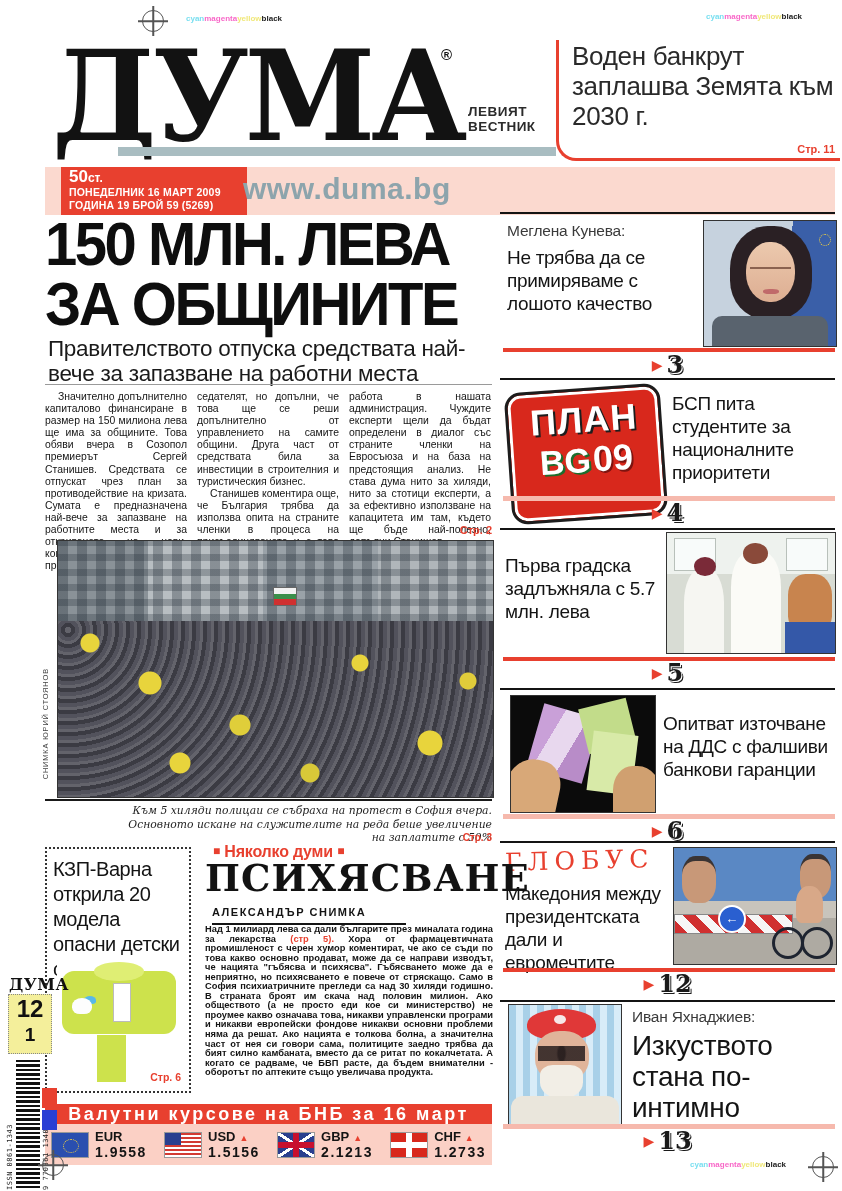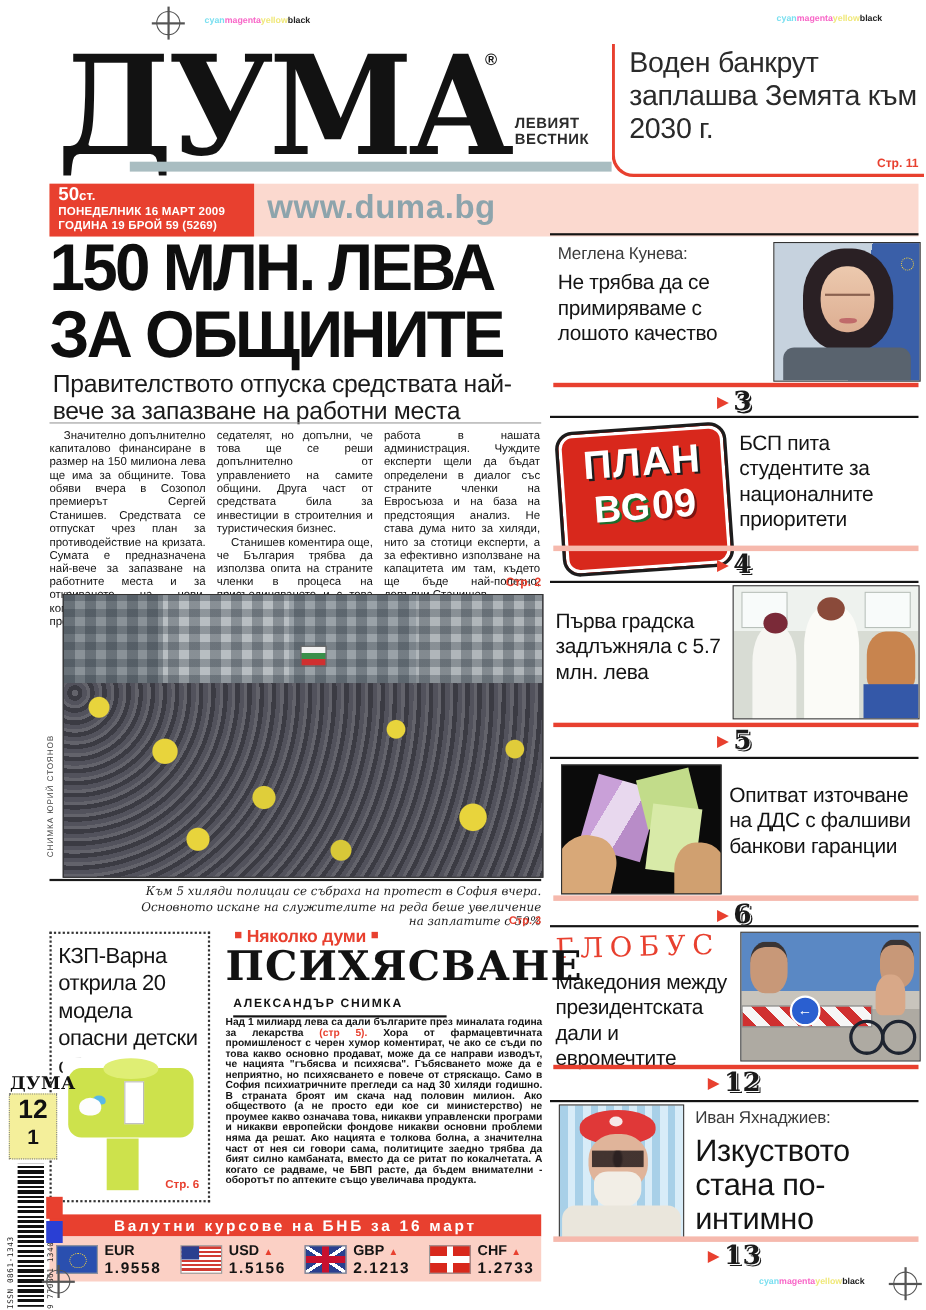"50ст." #pricebox { left: 0 -> 16px }
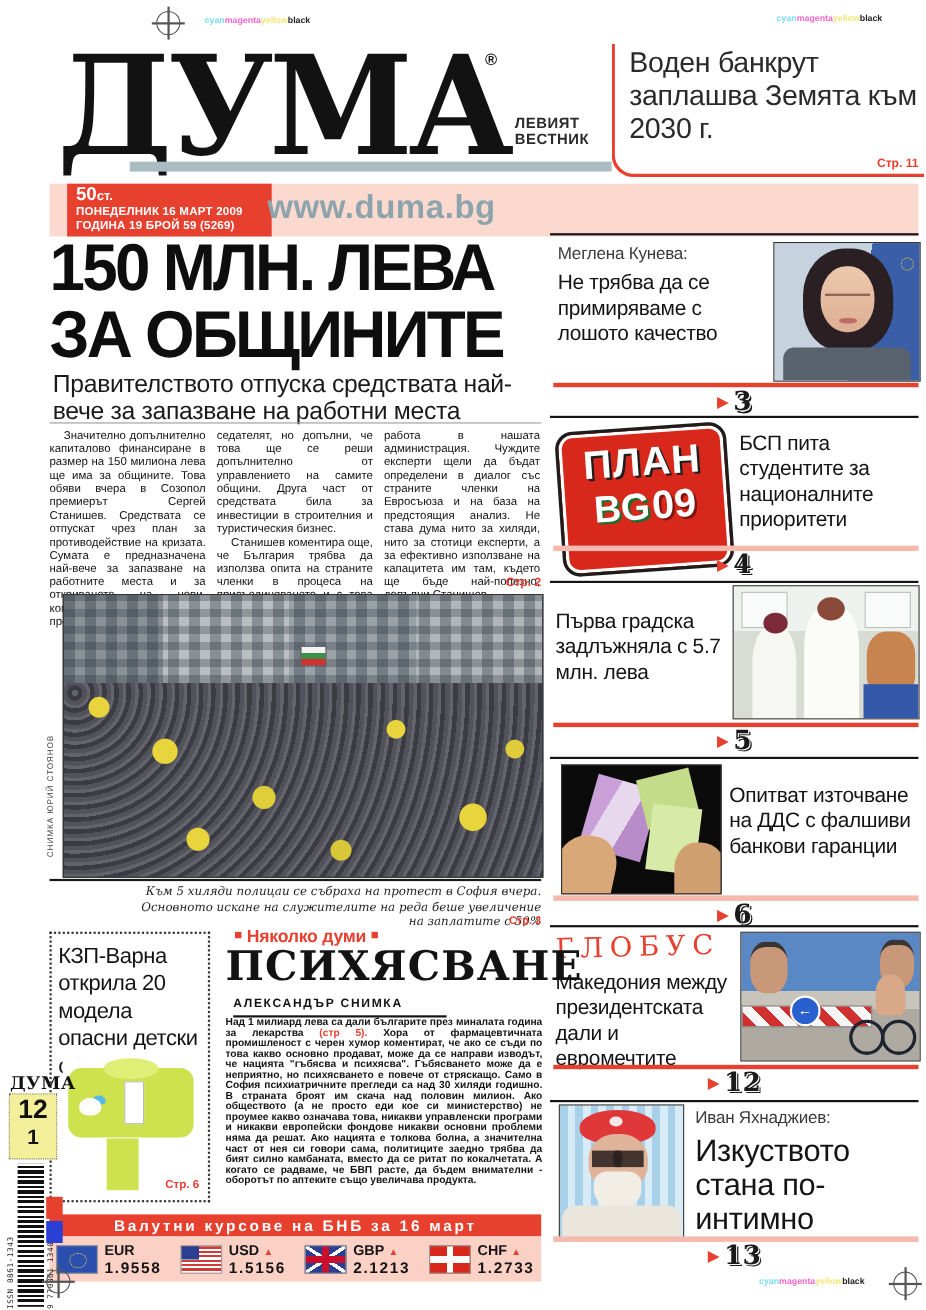"Валутни курсове на БНБ за" #cur-head { font-size: 14px -> 18px }
